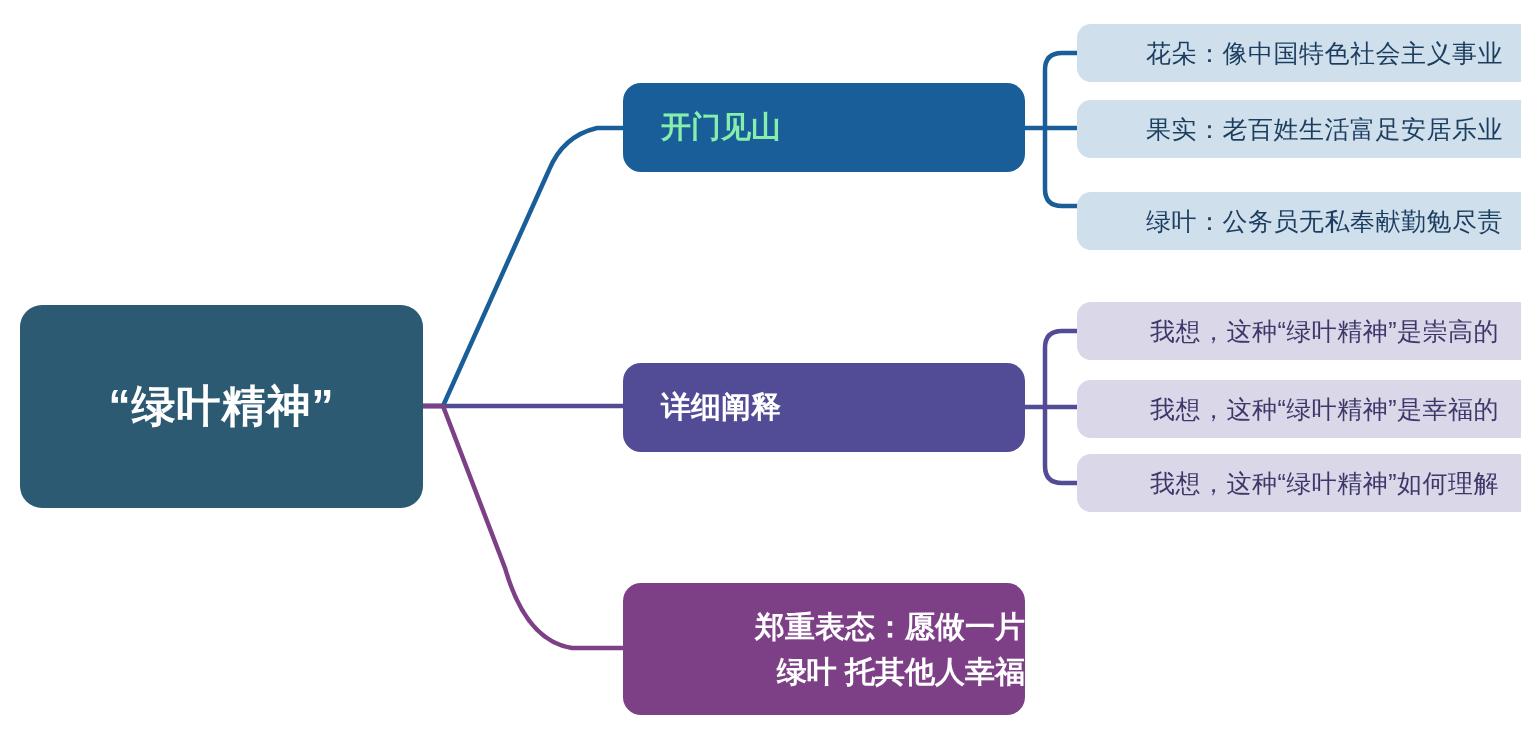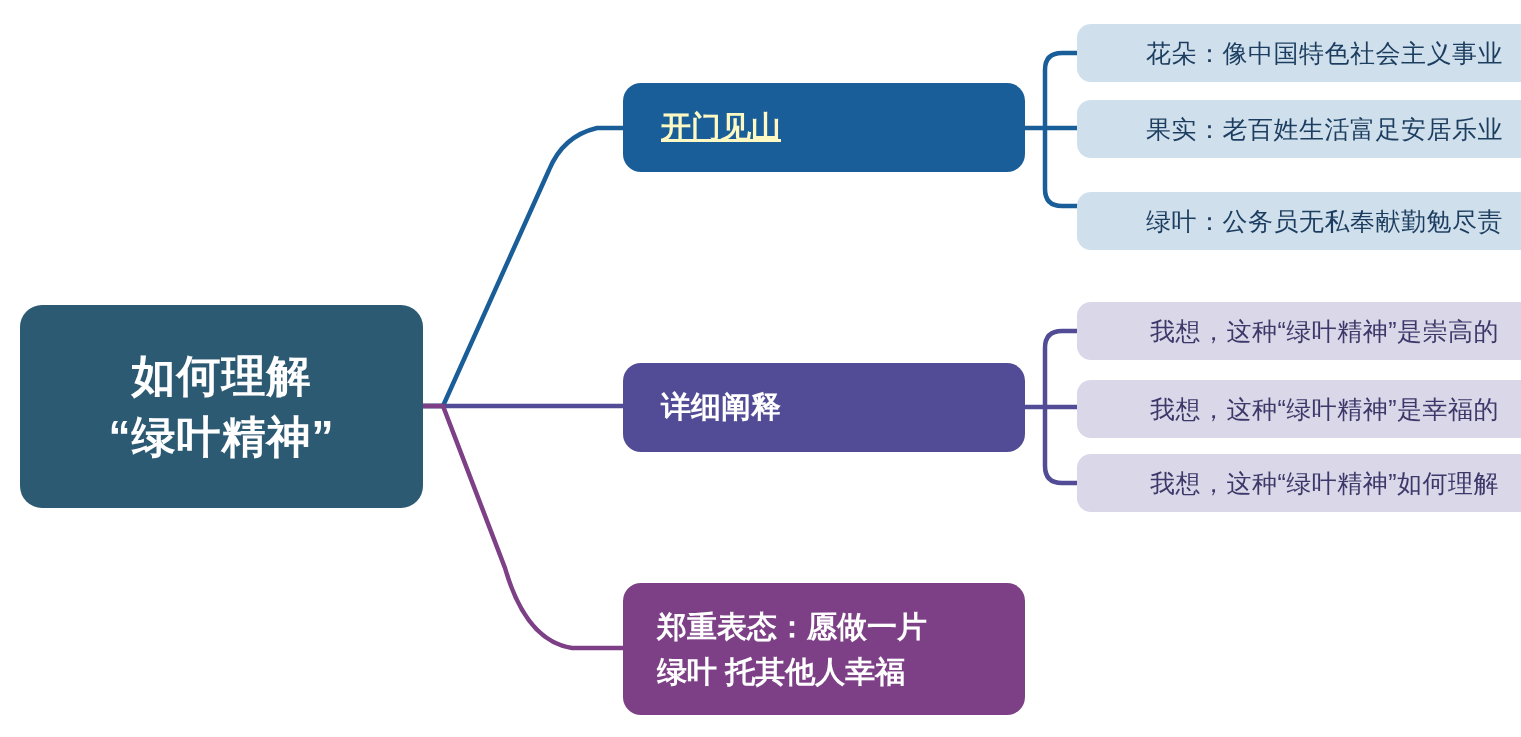"开门见山" div.node { color: #fef9c3 -> #86efac; text-decoration: underline -> none }
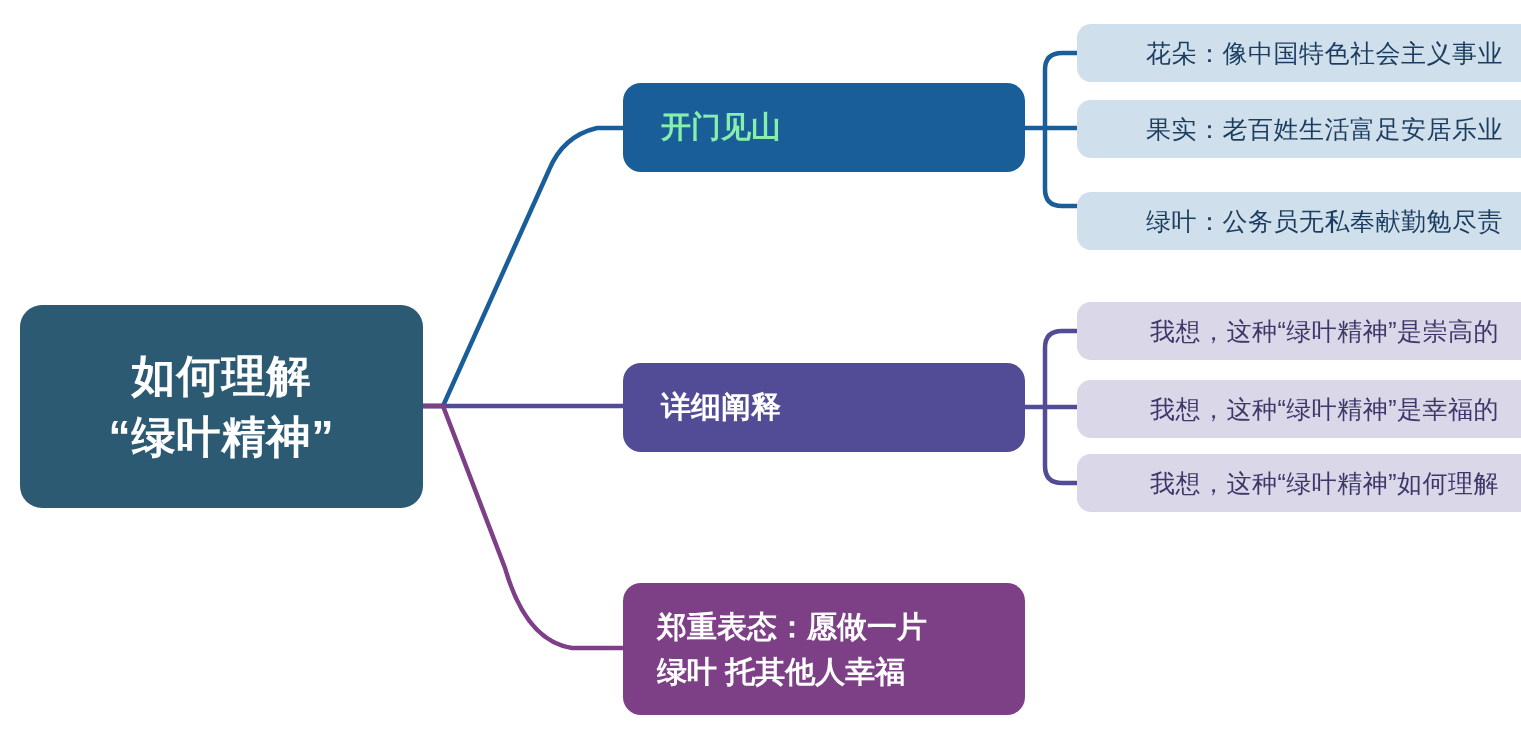"如何理解" div { html: <div>如何理解</div> -> none }
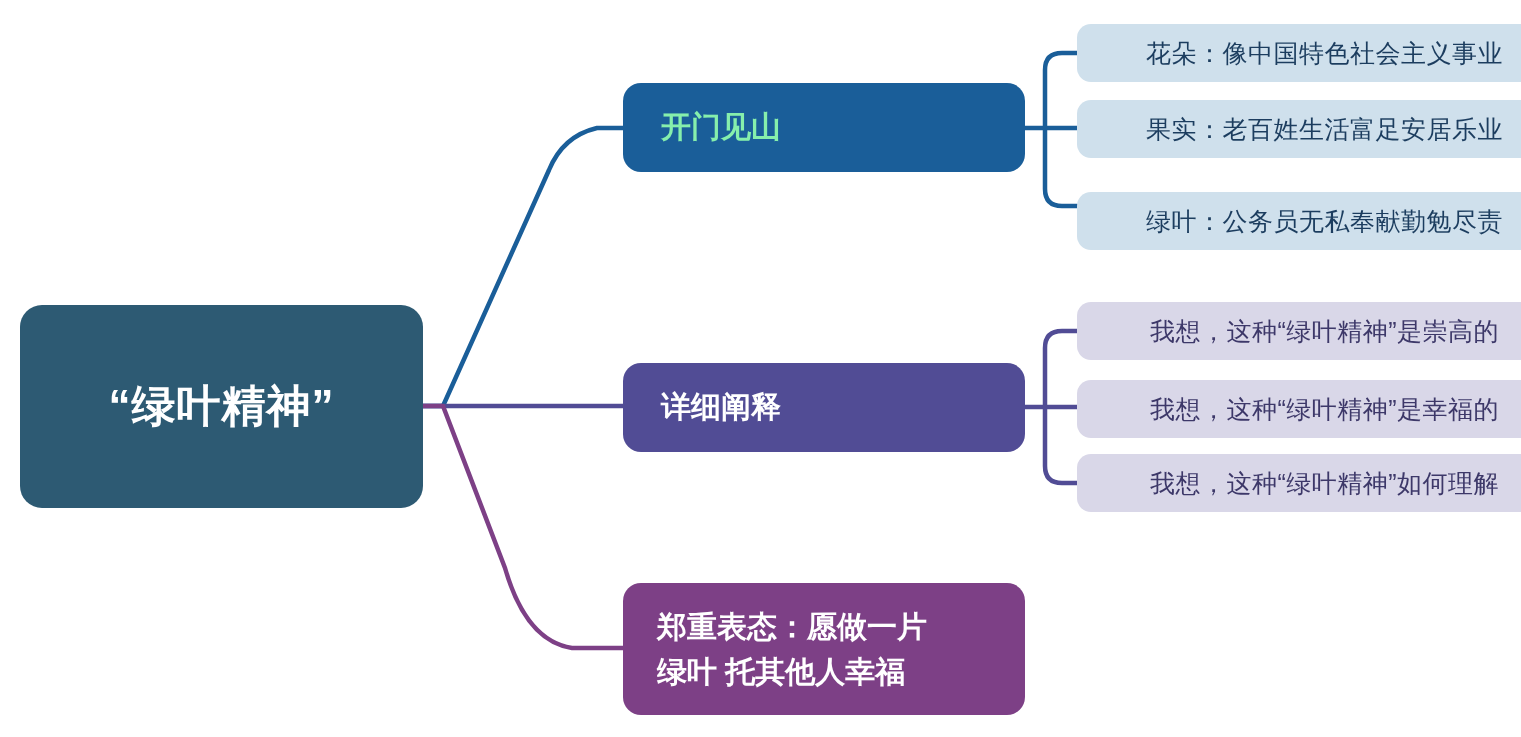"郑重表态：愿做一片" div.node { align-items: none -> flex-end }
